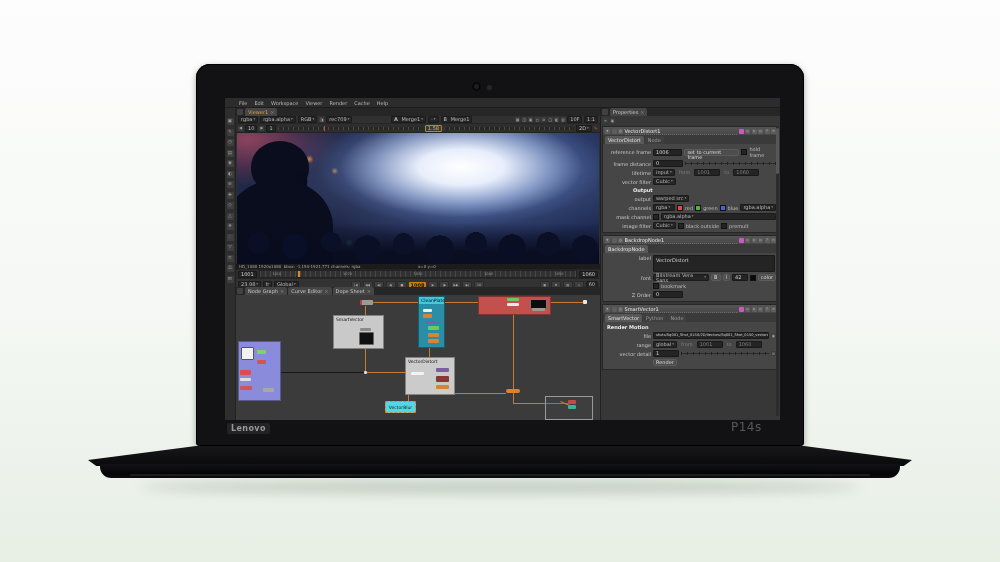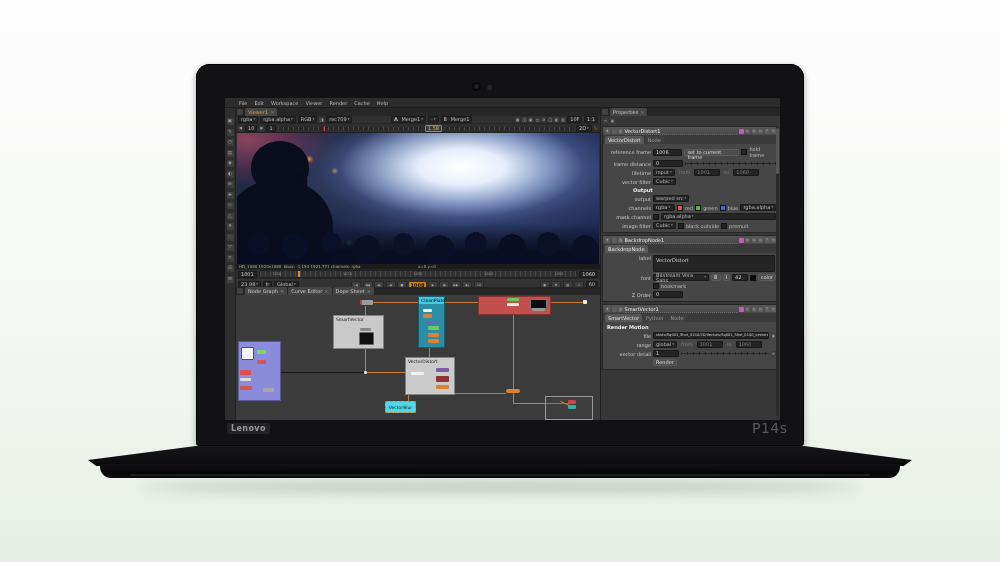"P14s" .model-badge { font-size: 14px -> 12px; left: 752px -> 731px }
